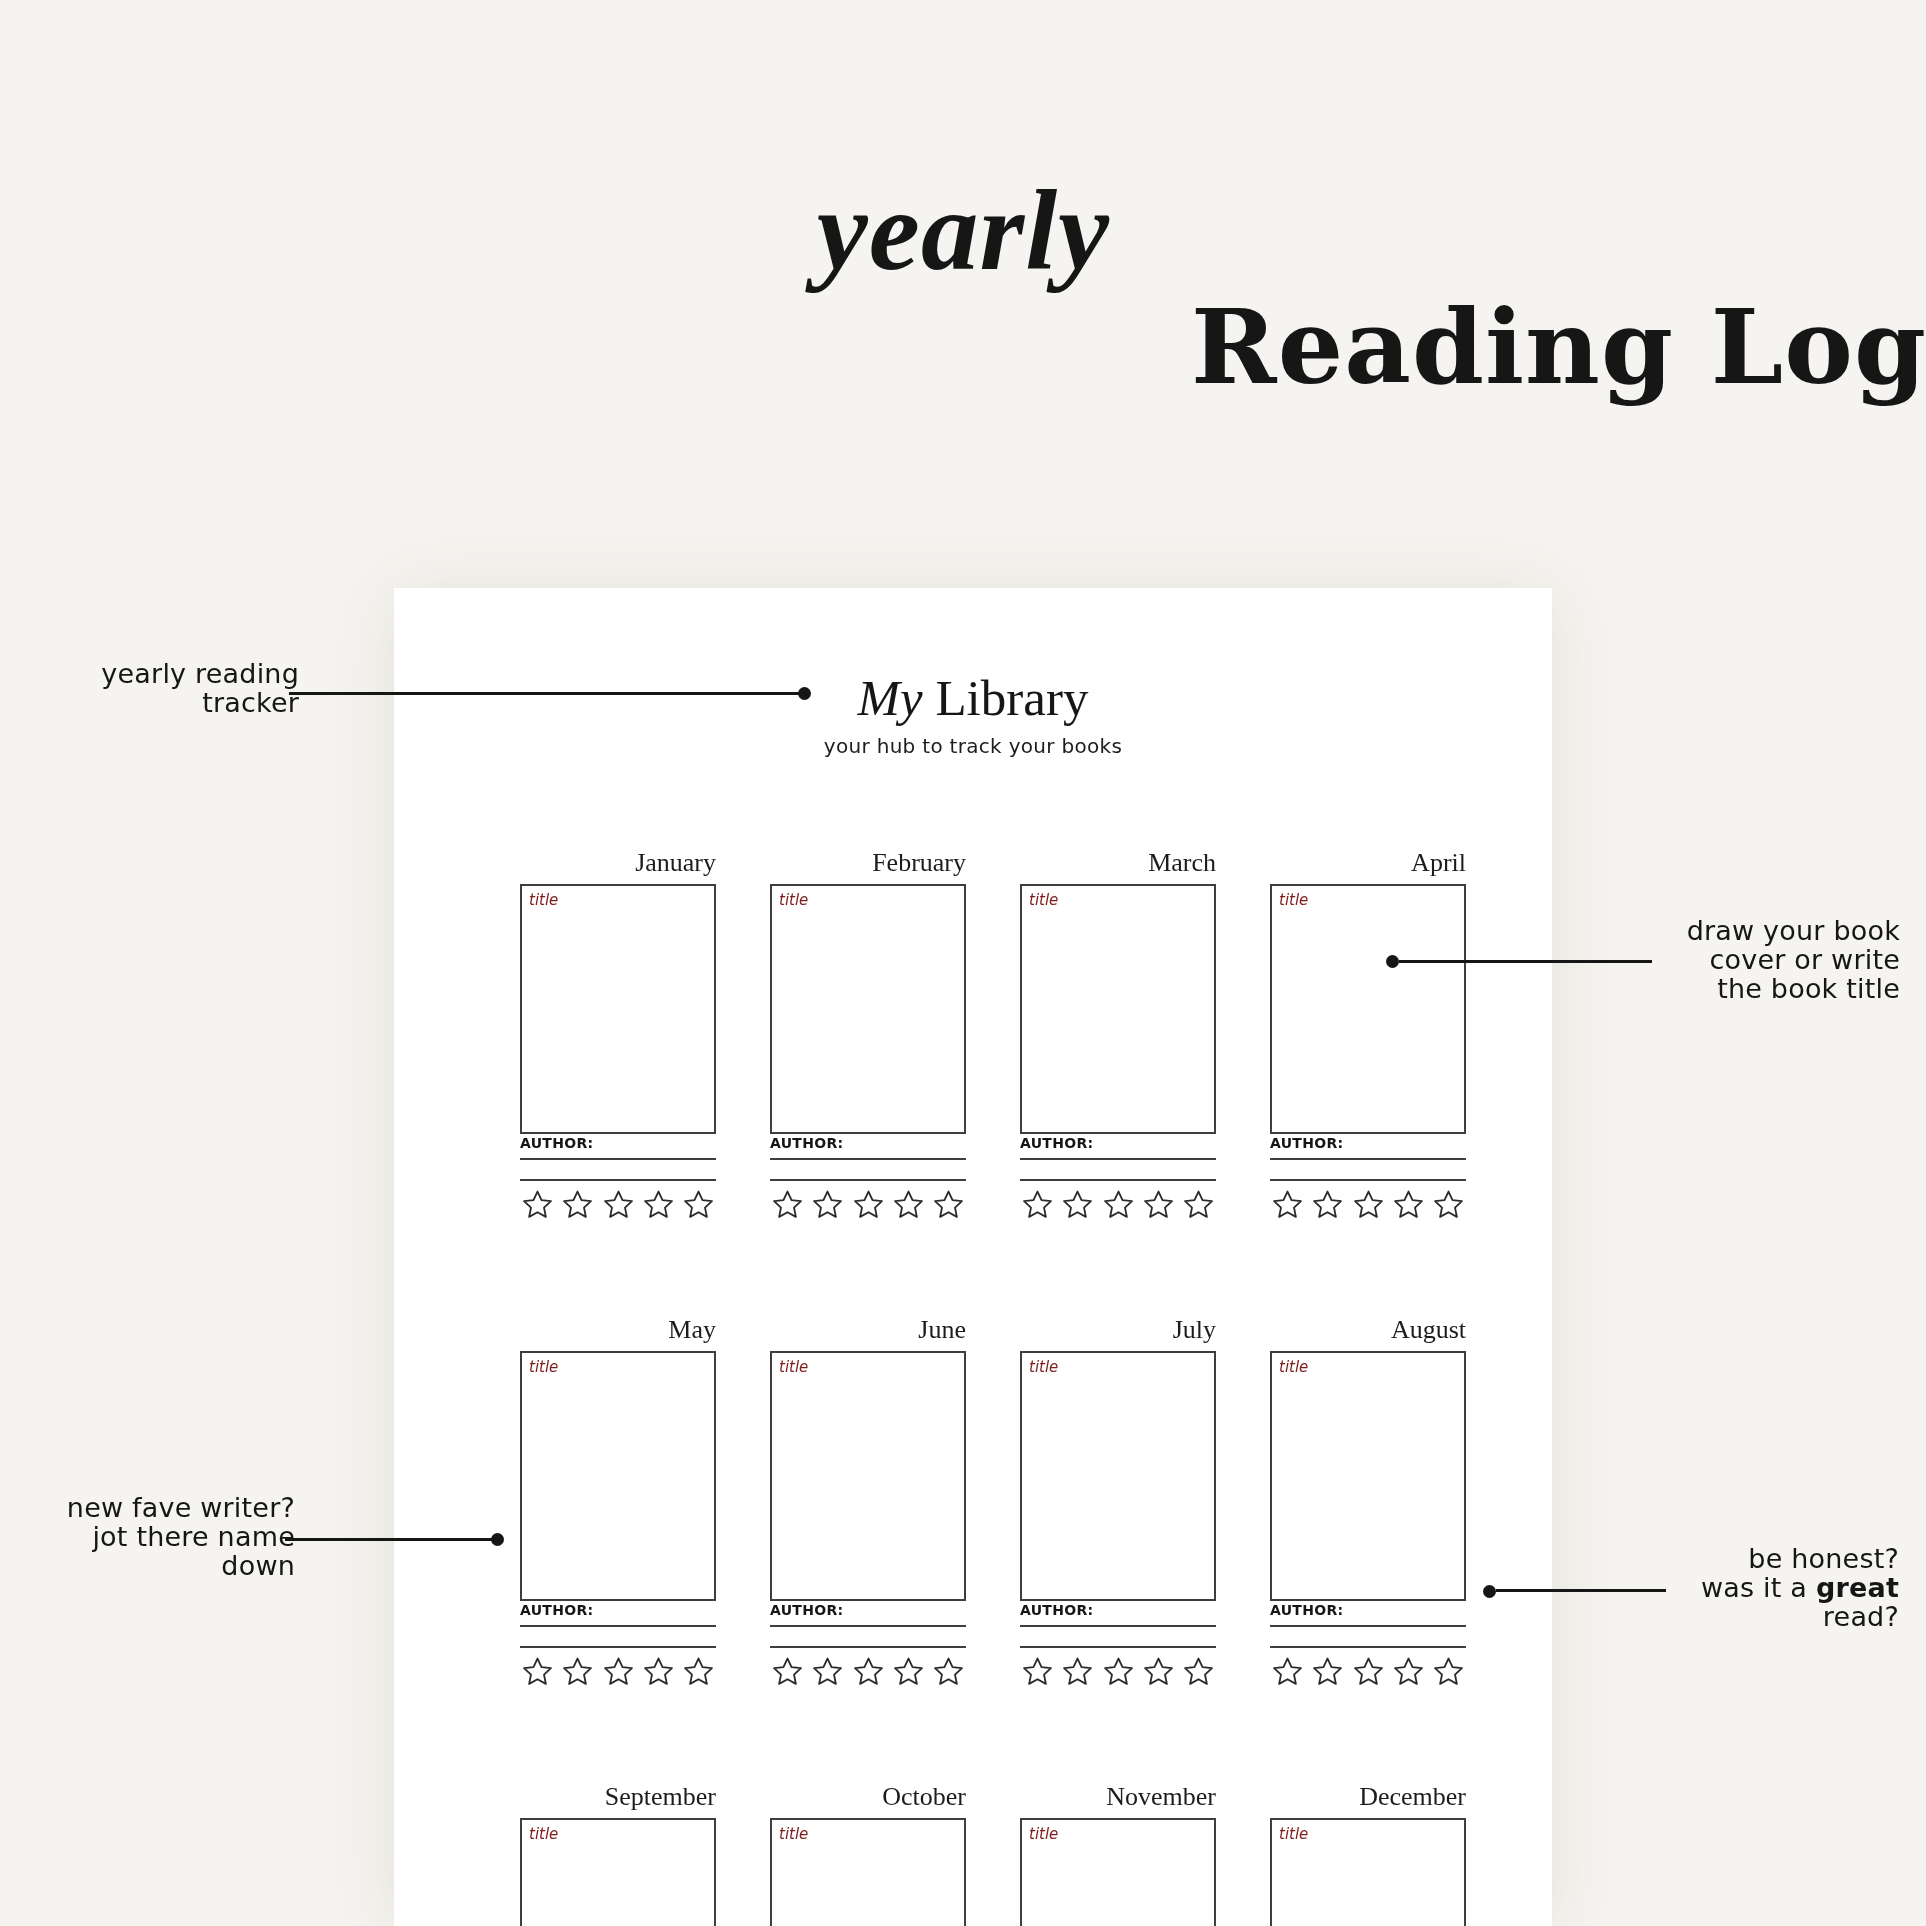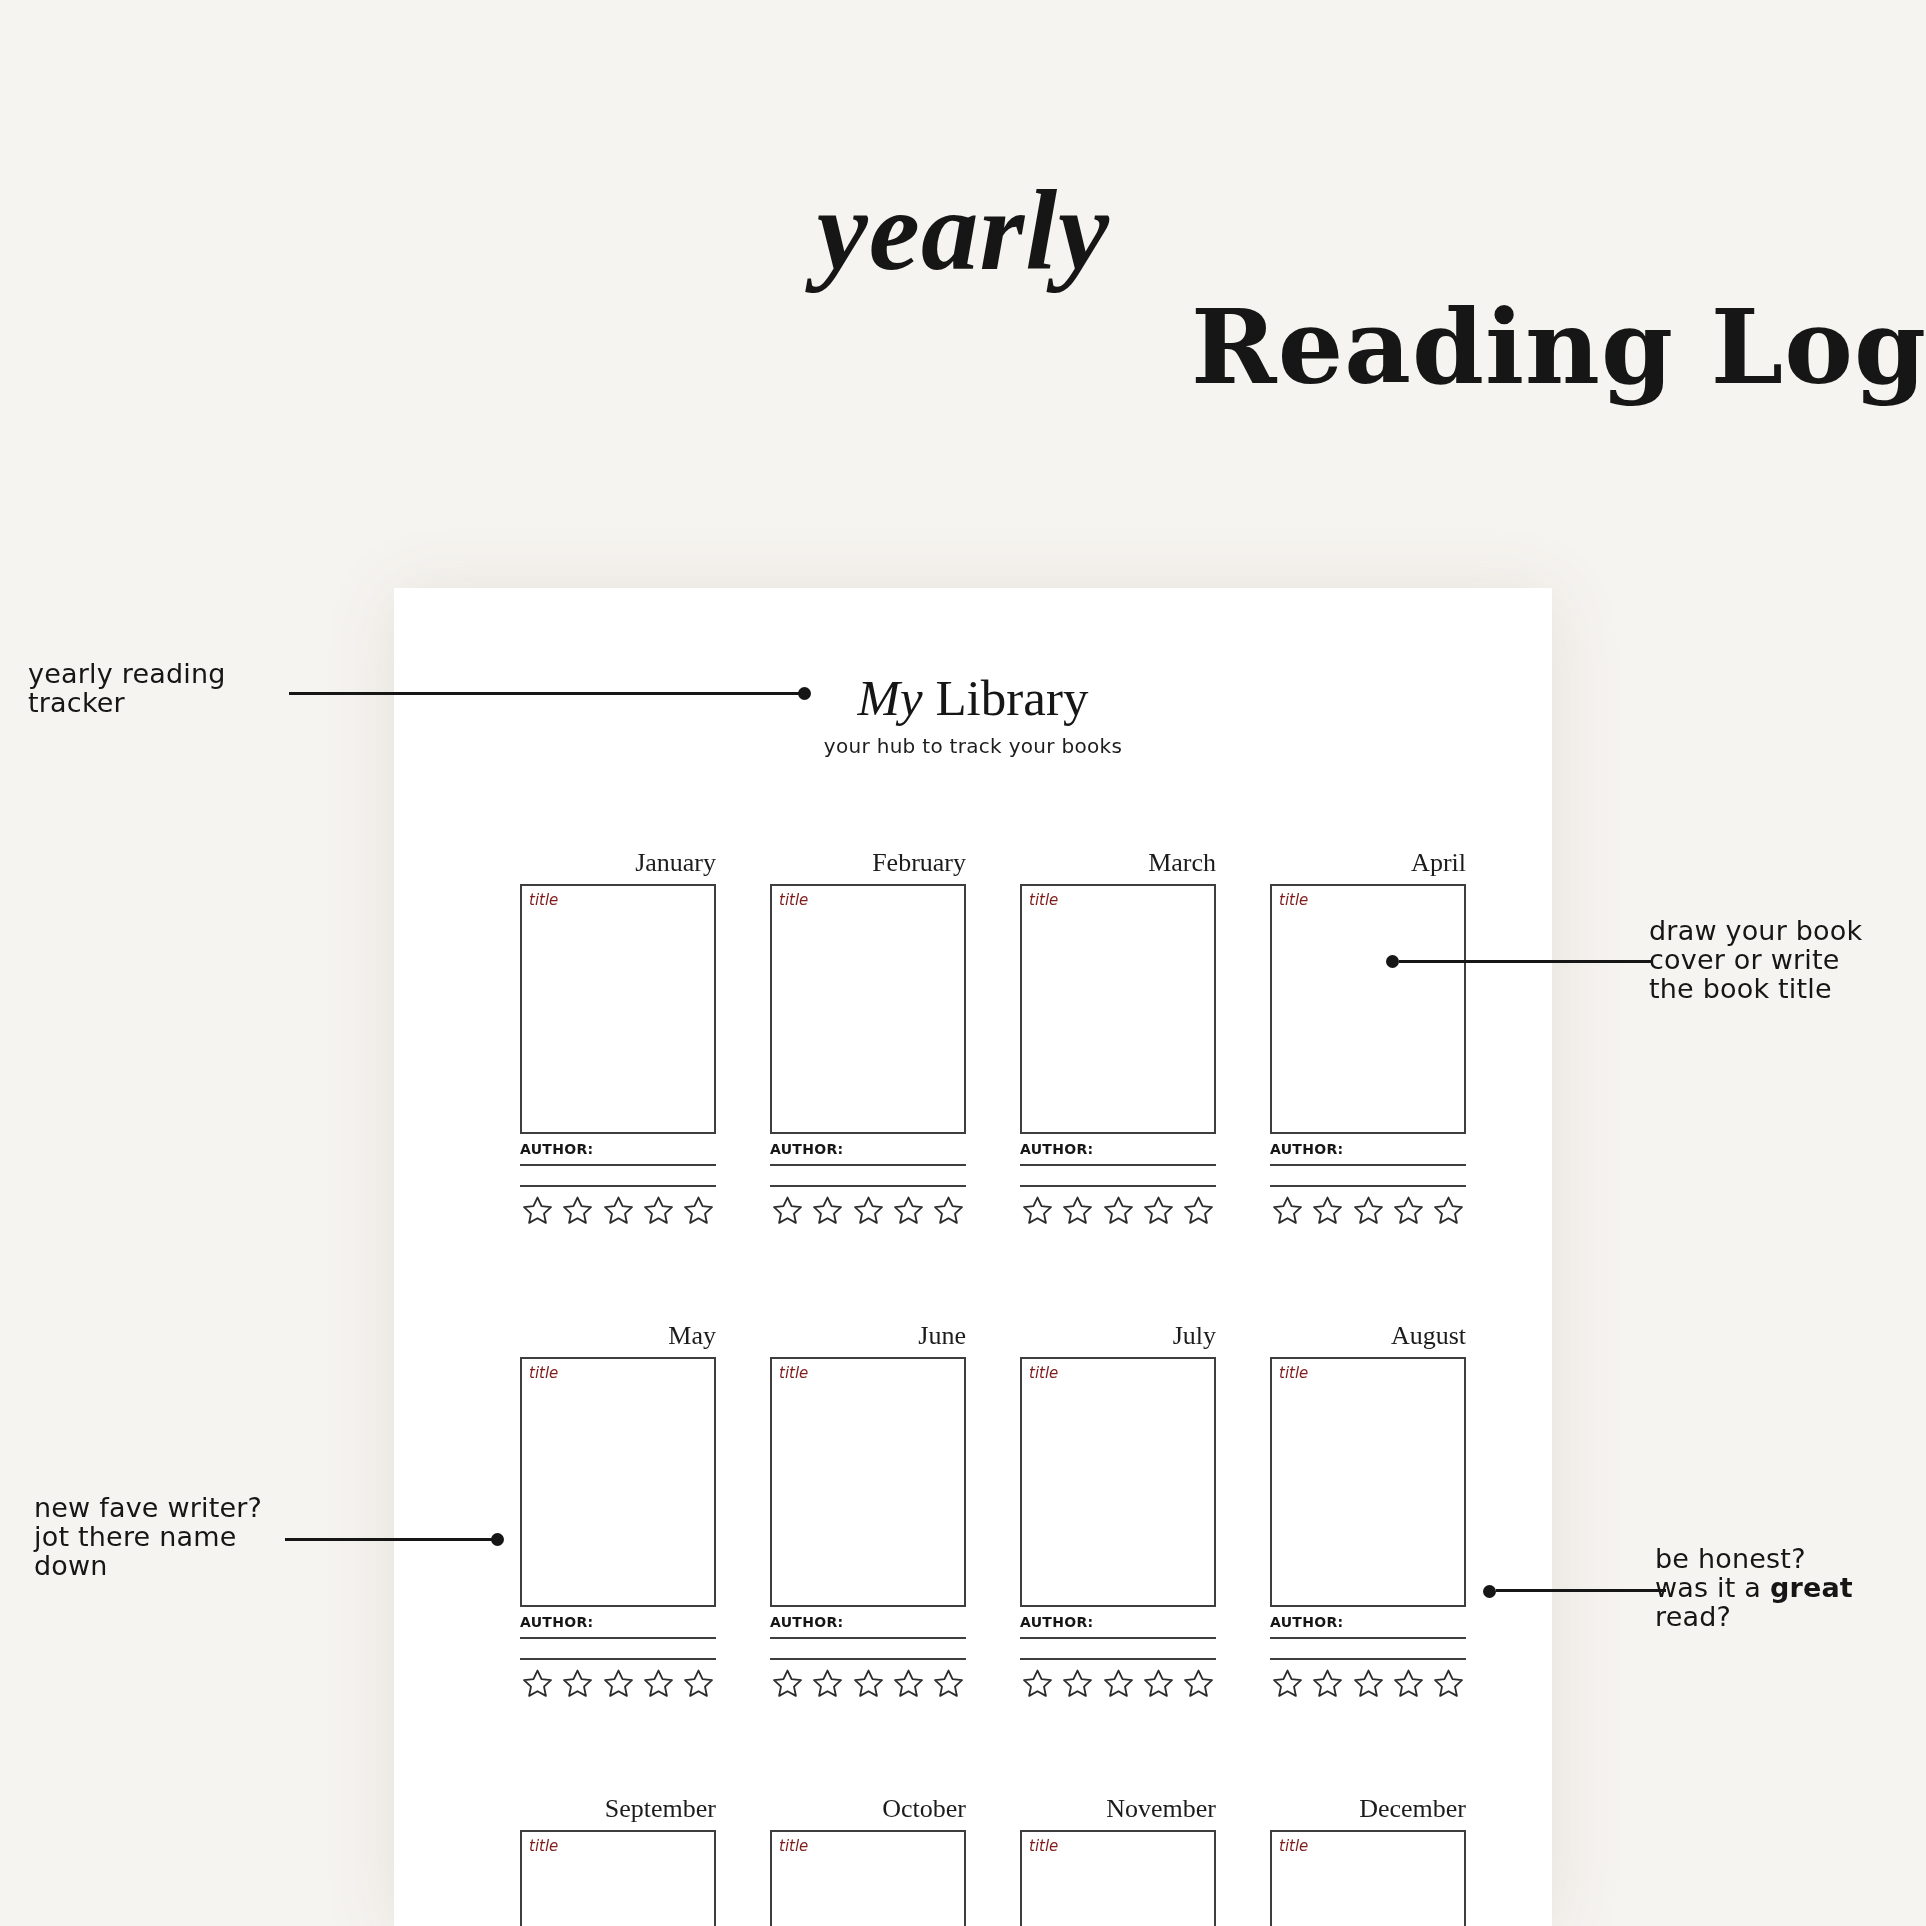"yearly reading" .annotation { text-align: left -> right }
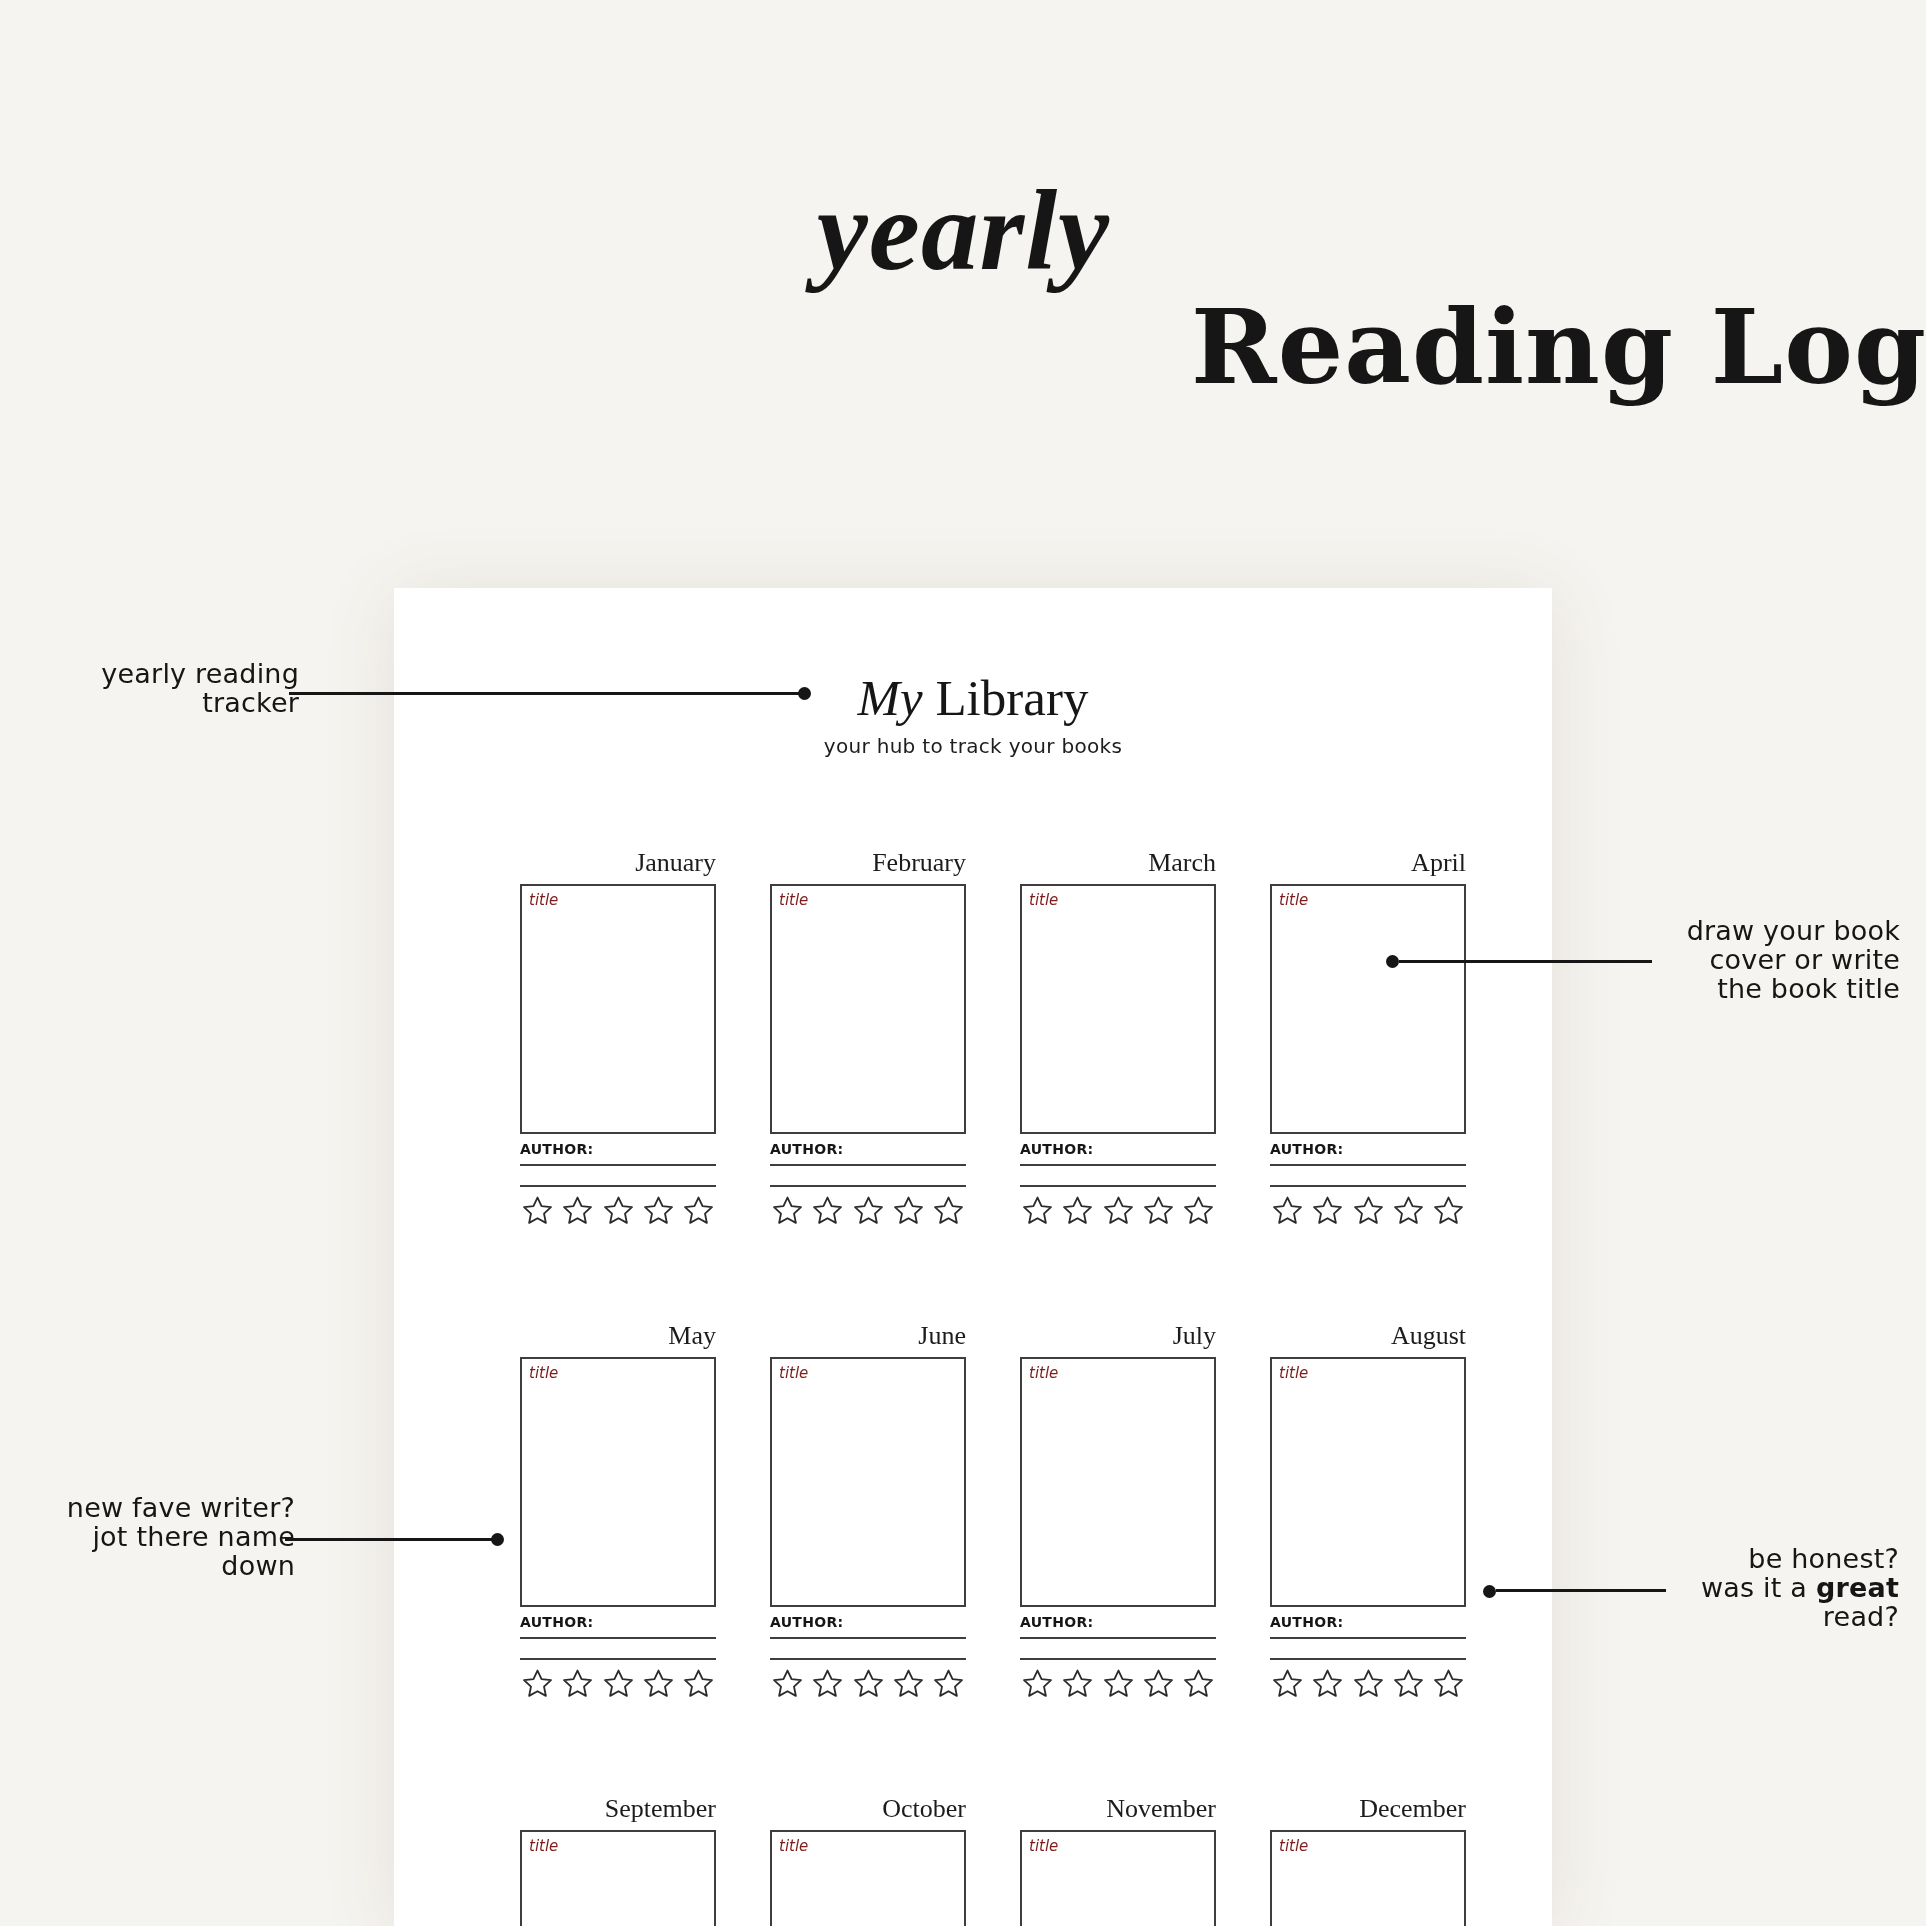"AUTHOR:" .author-row { margin-top: 6px -> none }
